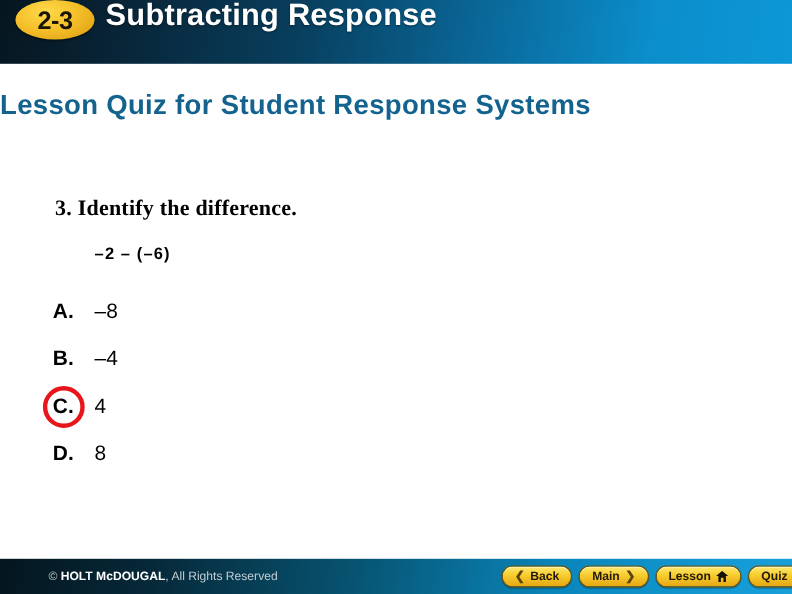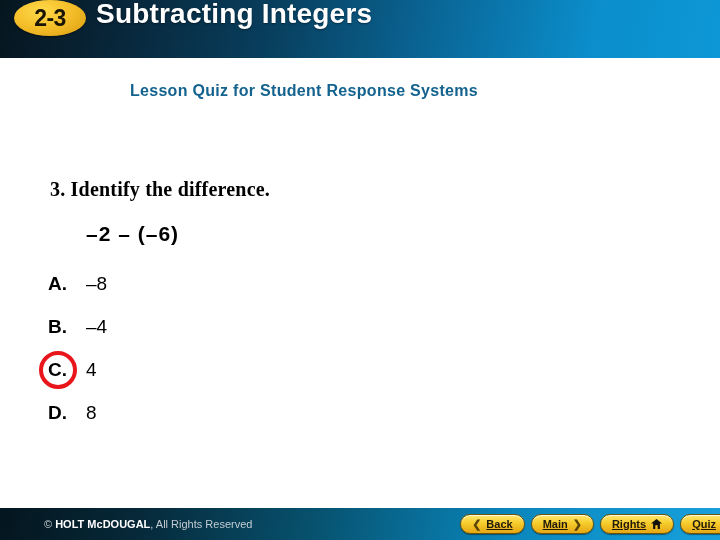"Subtracting Integers" div.header-title { text: Integers -> Response }
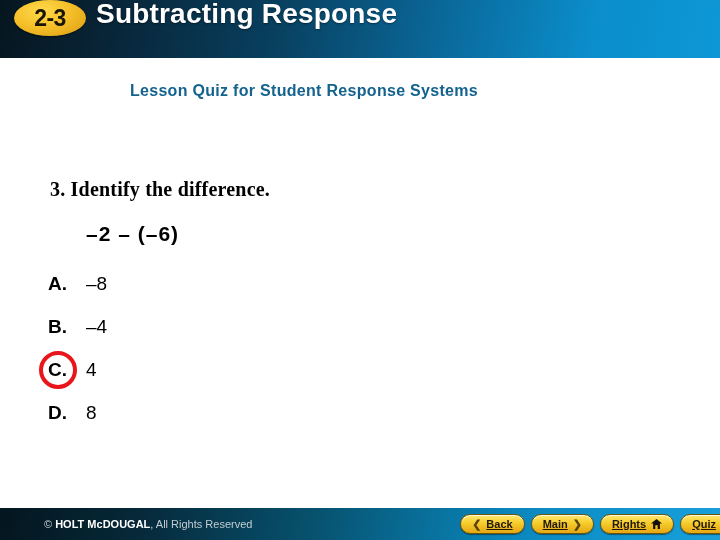"Lesson Quiz for Student Response" .subtitle { font-size: 16px -> 25px; text-align: center -> none }
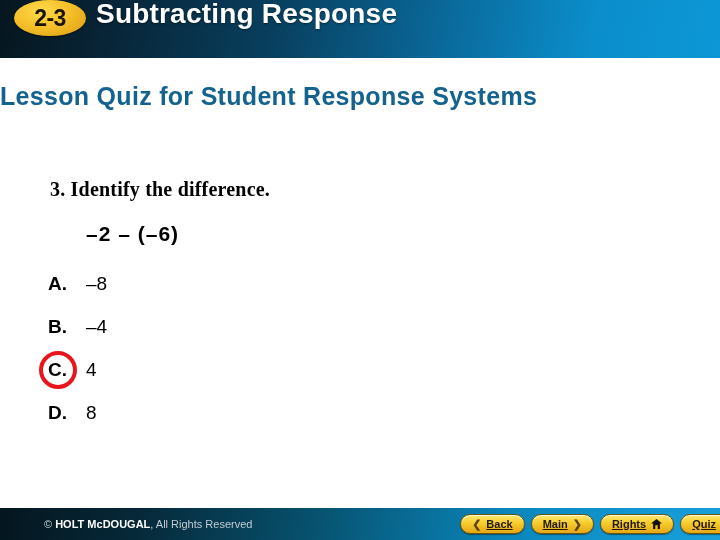"–2 – (–6)" .question-expression { font-size: 21px -> 15px }
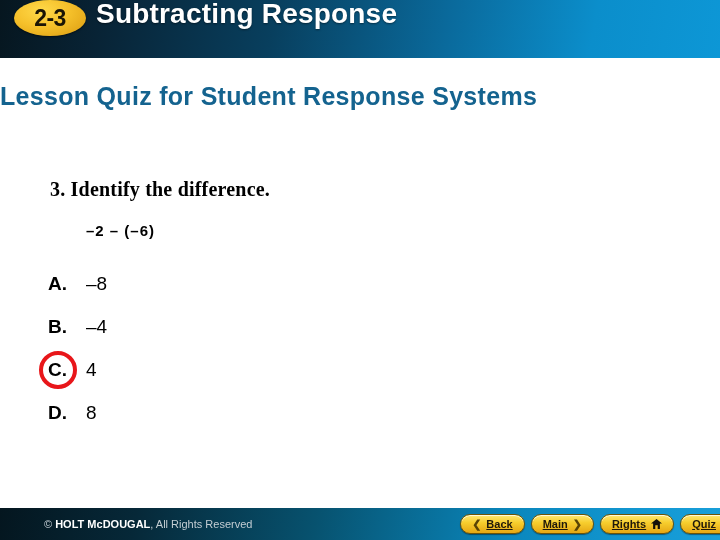"Back" .nav-btn-label { text-decoration: underline -> none }
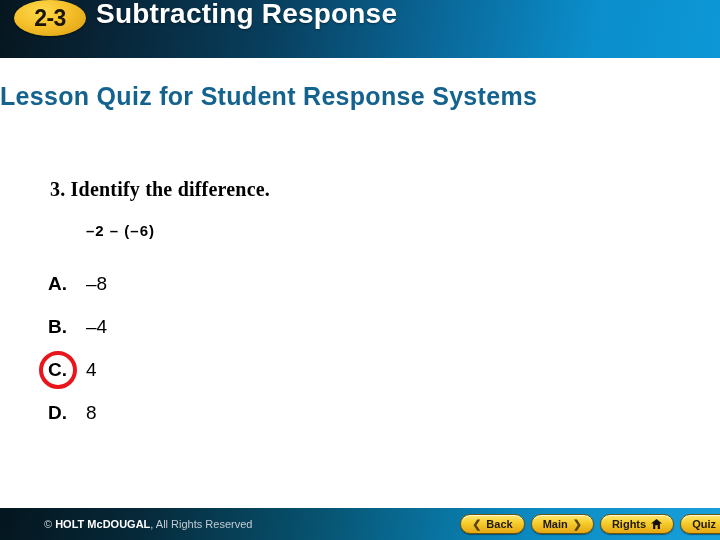"Rights" span.nav-btn-label { text: Rights -> Lesson }
